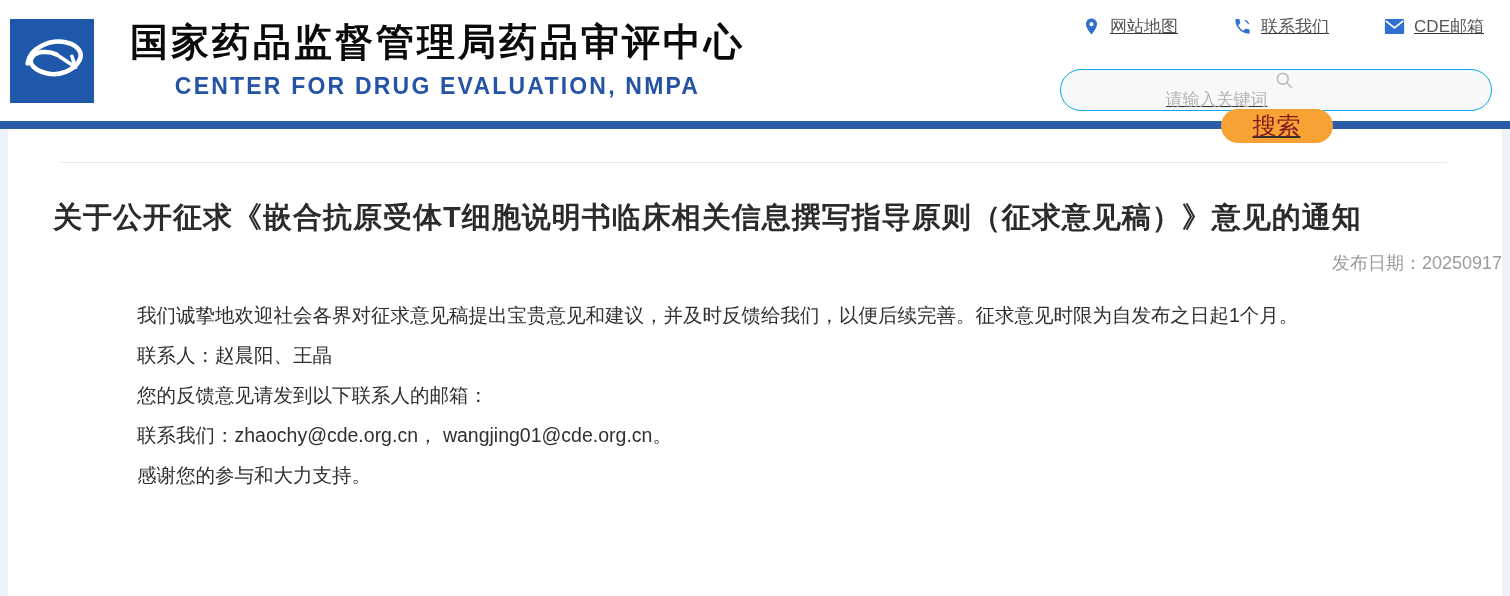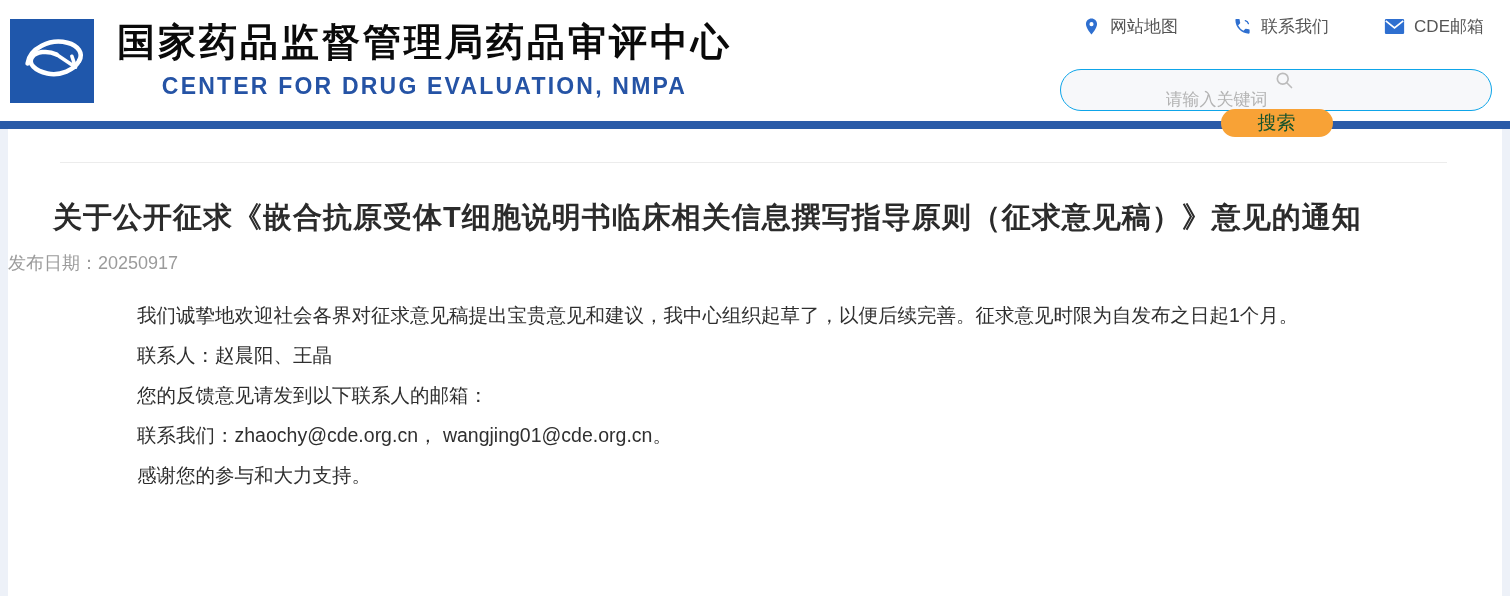"国家药品监督管理局药品审评中心" .titles { margin-left: 23px -> 36px }
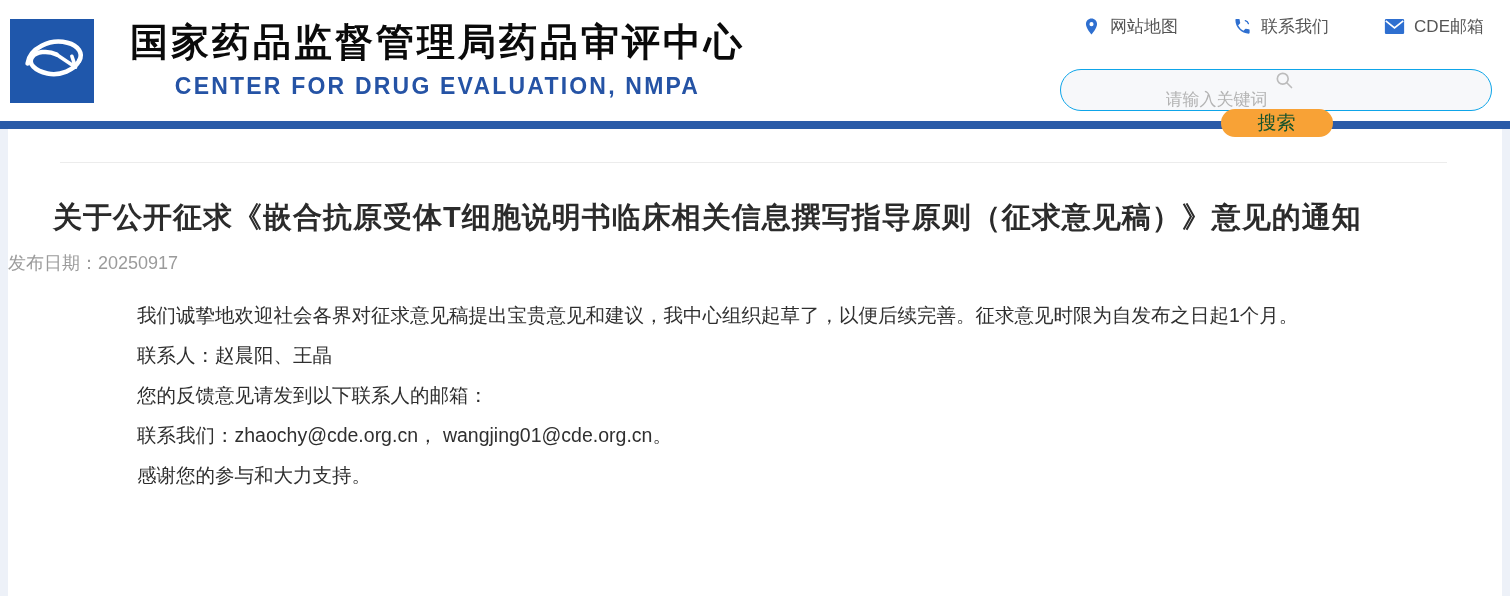"网站地图" .header-right { text-decoration: none -> underline }
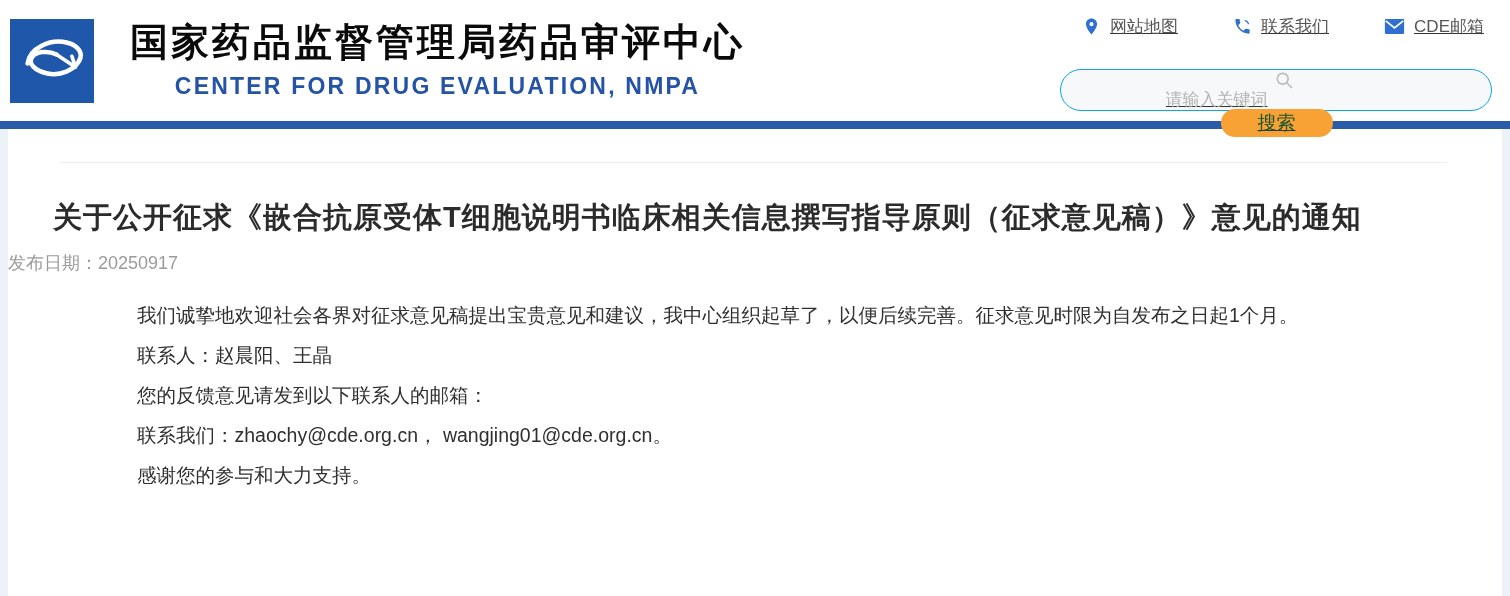"搜索" .search-btn { color: #14532d -> #7f1d1d; font-size: 19px -> 24px }
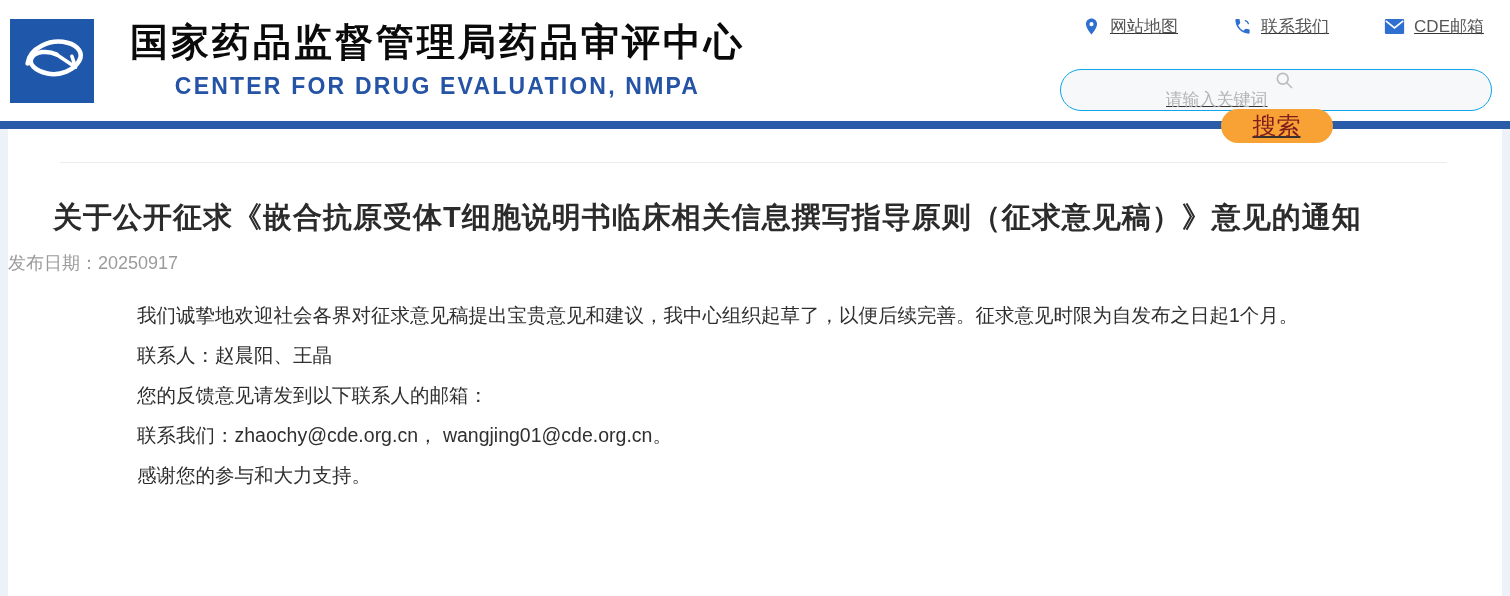"发布日期：20250917" .article-date { text-align: left -> right }
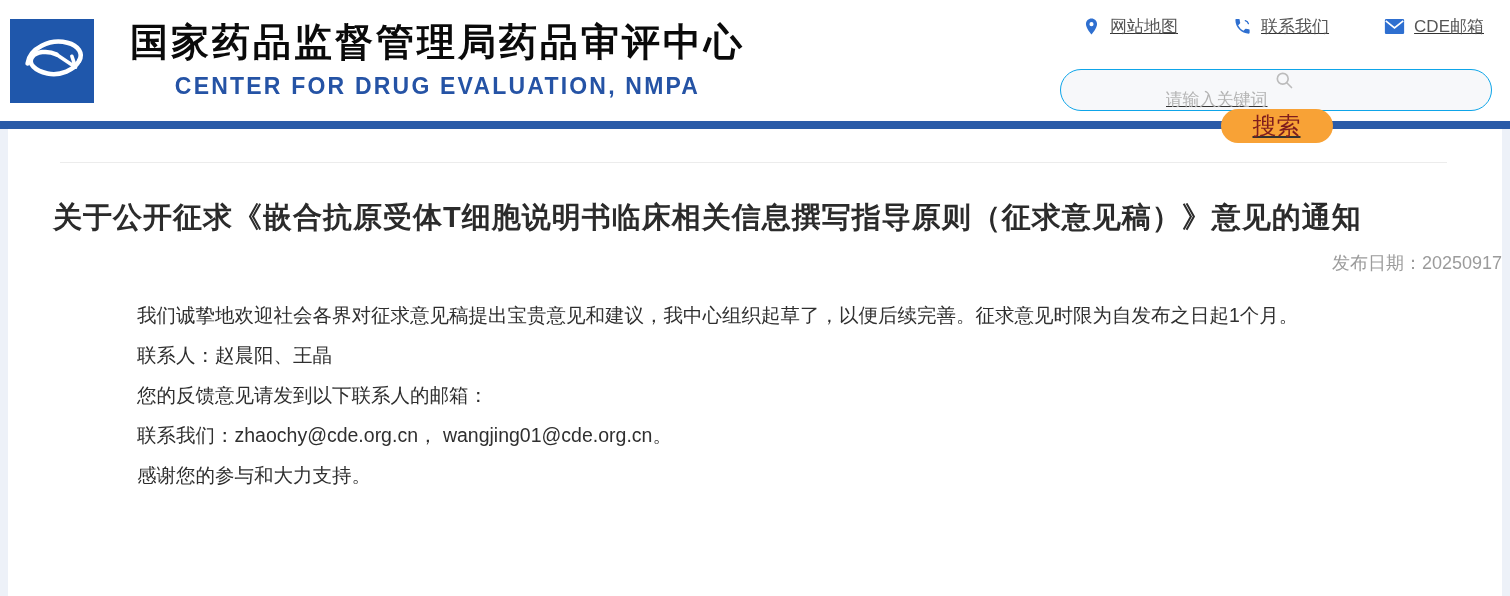"我们诚挚地欢迎社会各界对征求意见稿提出宝贵意见和建议，我中心组织起草了，以便后续" p { text: 我中心组织起草了 -> 并及时反馈给我们 }
